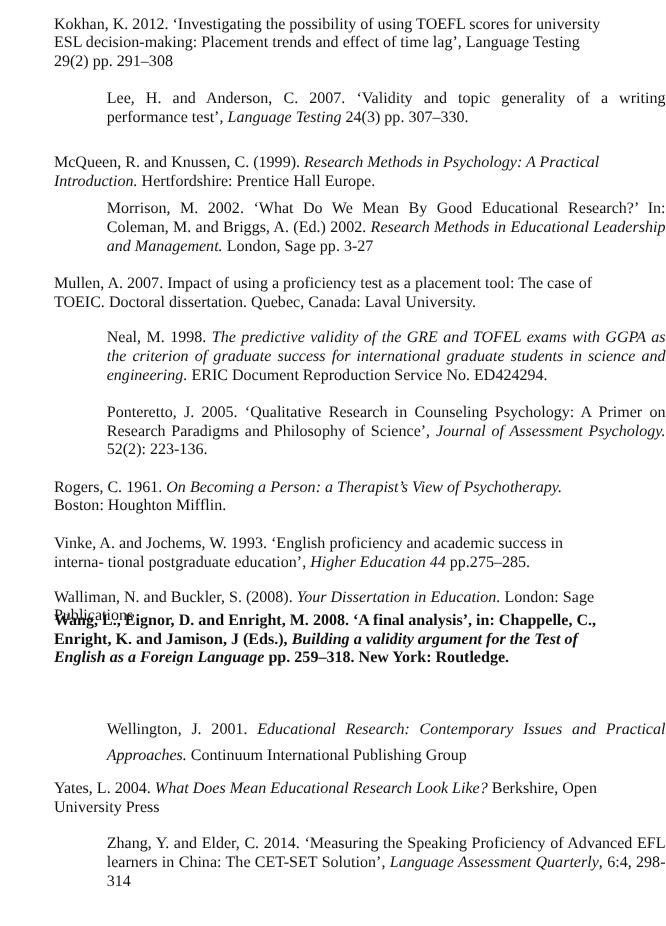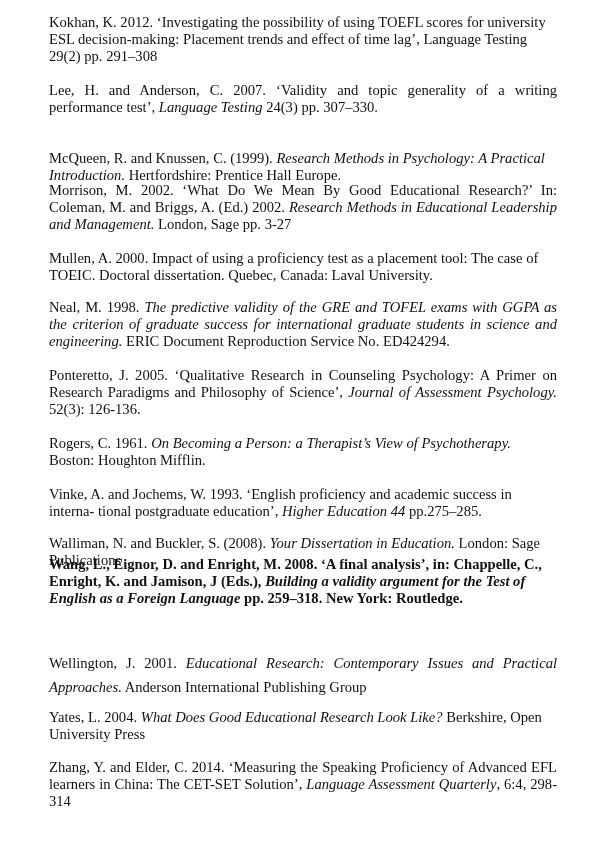"Lee, H. and Anderson, C." .ref.justify { margin-left: none -> 48px }
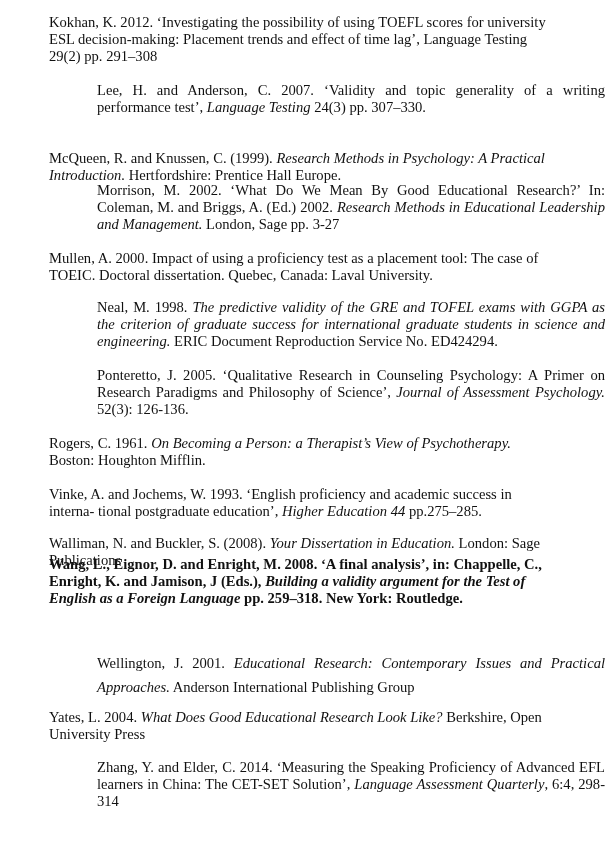"McQueen, R. and Knussen, C." p.ref { top: 150px -> 140px }
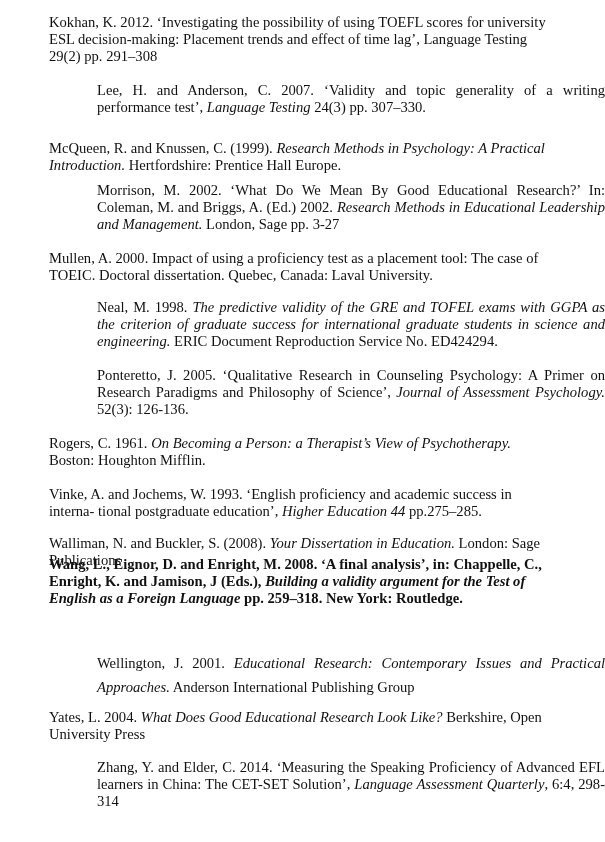"Mullen, A. 2000. Impact of" span { text: 2000 -> 2007 }
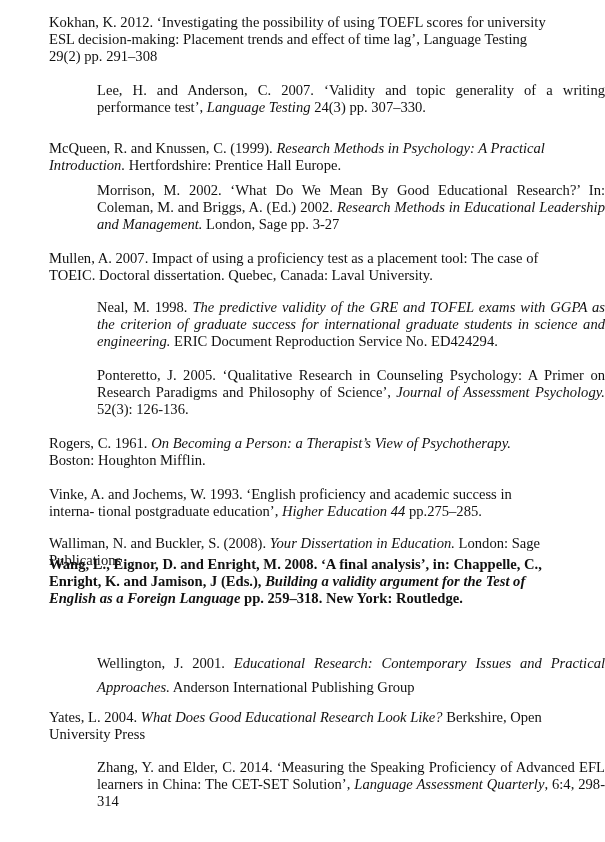"52(3): 126-136." span { text: 3): 126-136 -> 2): 223-136 }
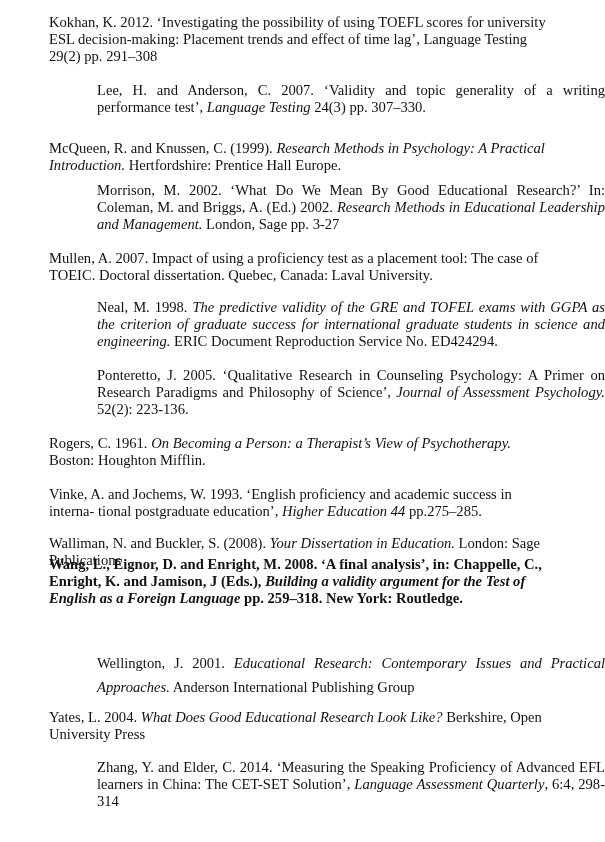"Anderson International Publishing Group" span { text: Anderson -> Continuum }
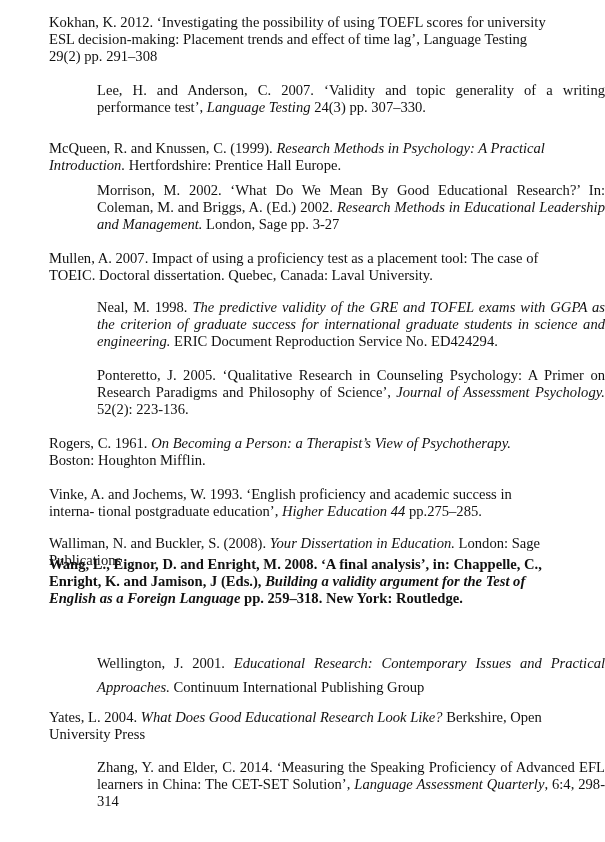"What Does Good Educational Research" em { text: Good -> Mean }
